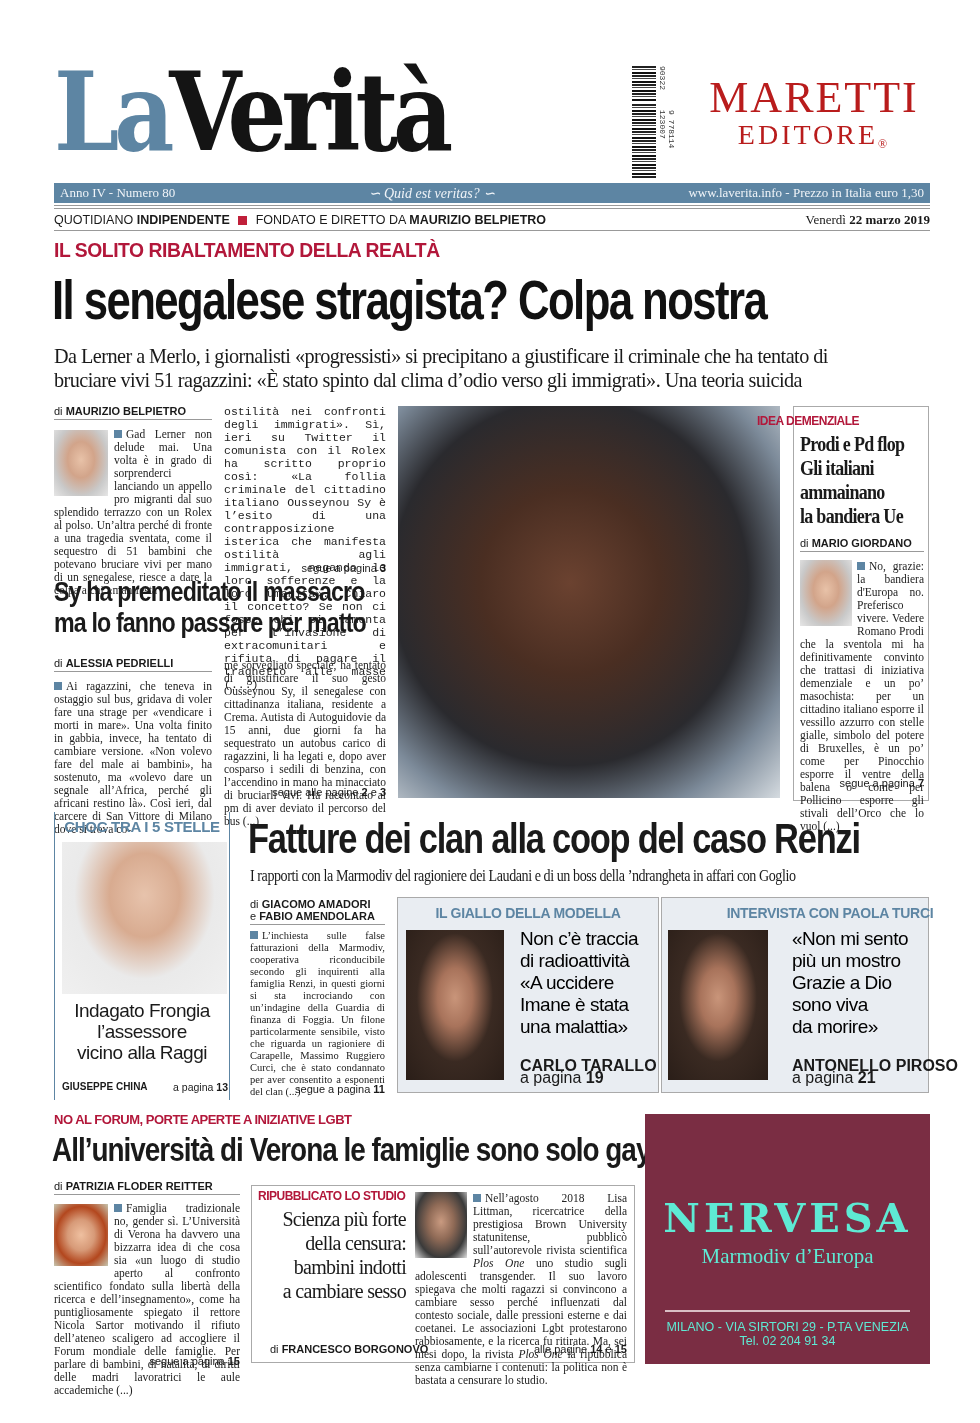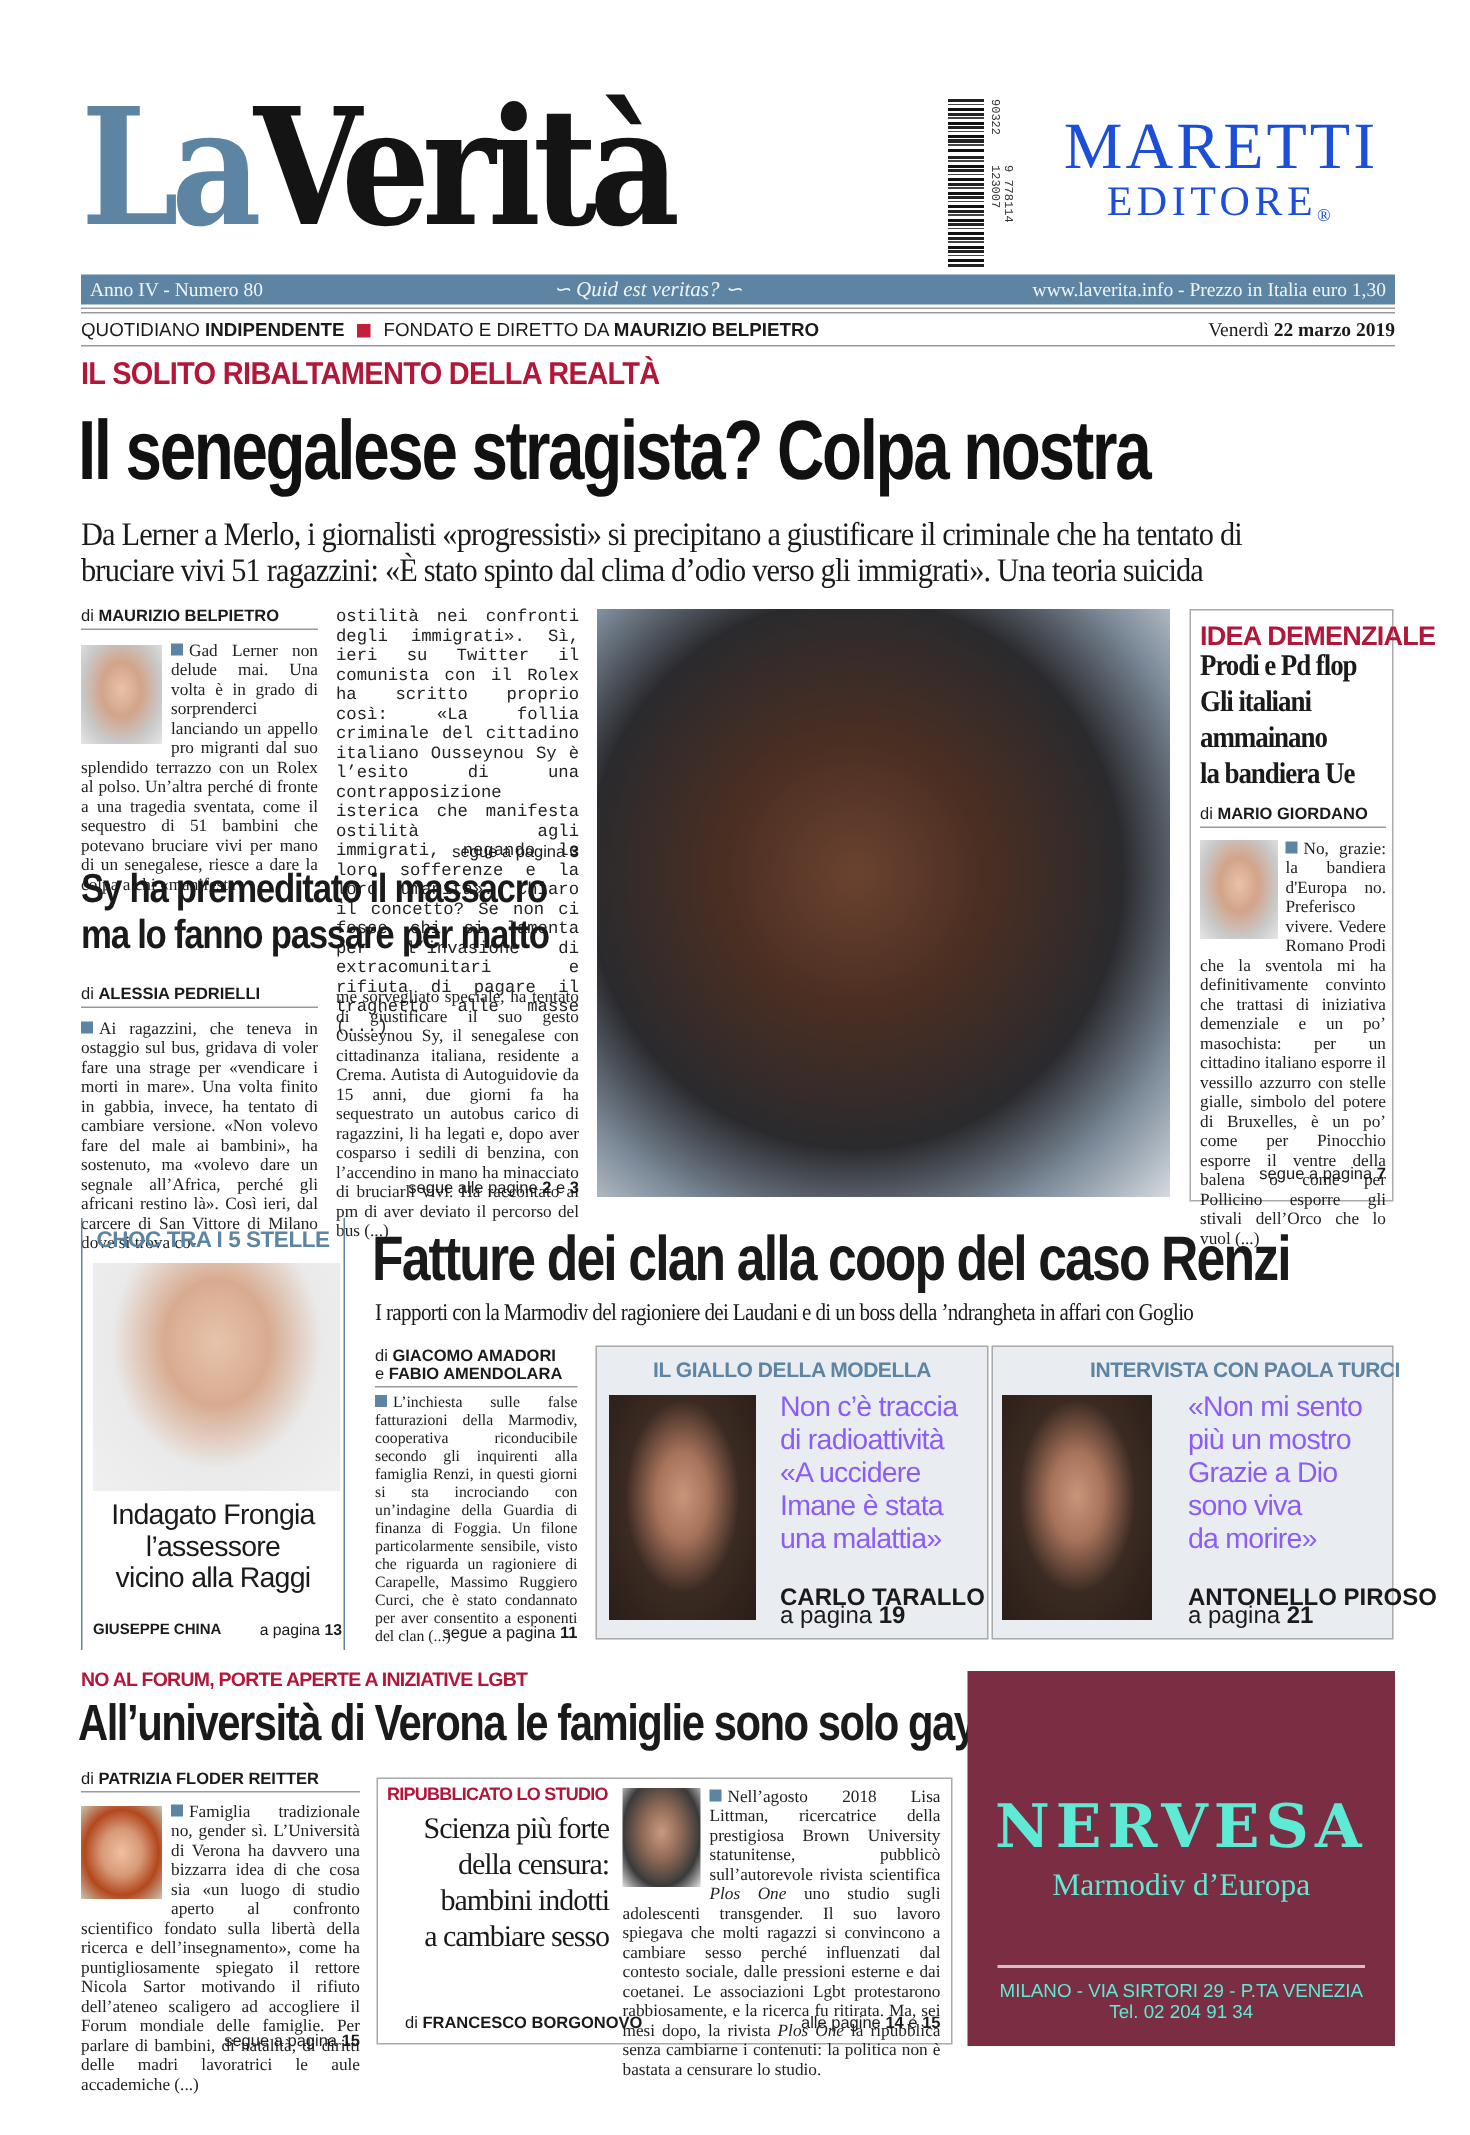"MARETTI" .publisher { color: #1d4ed8 -> #b91c1c }
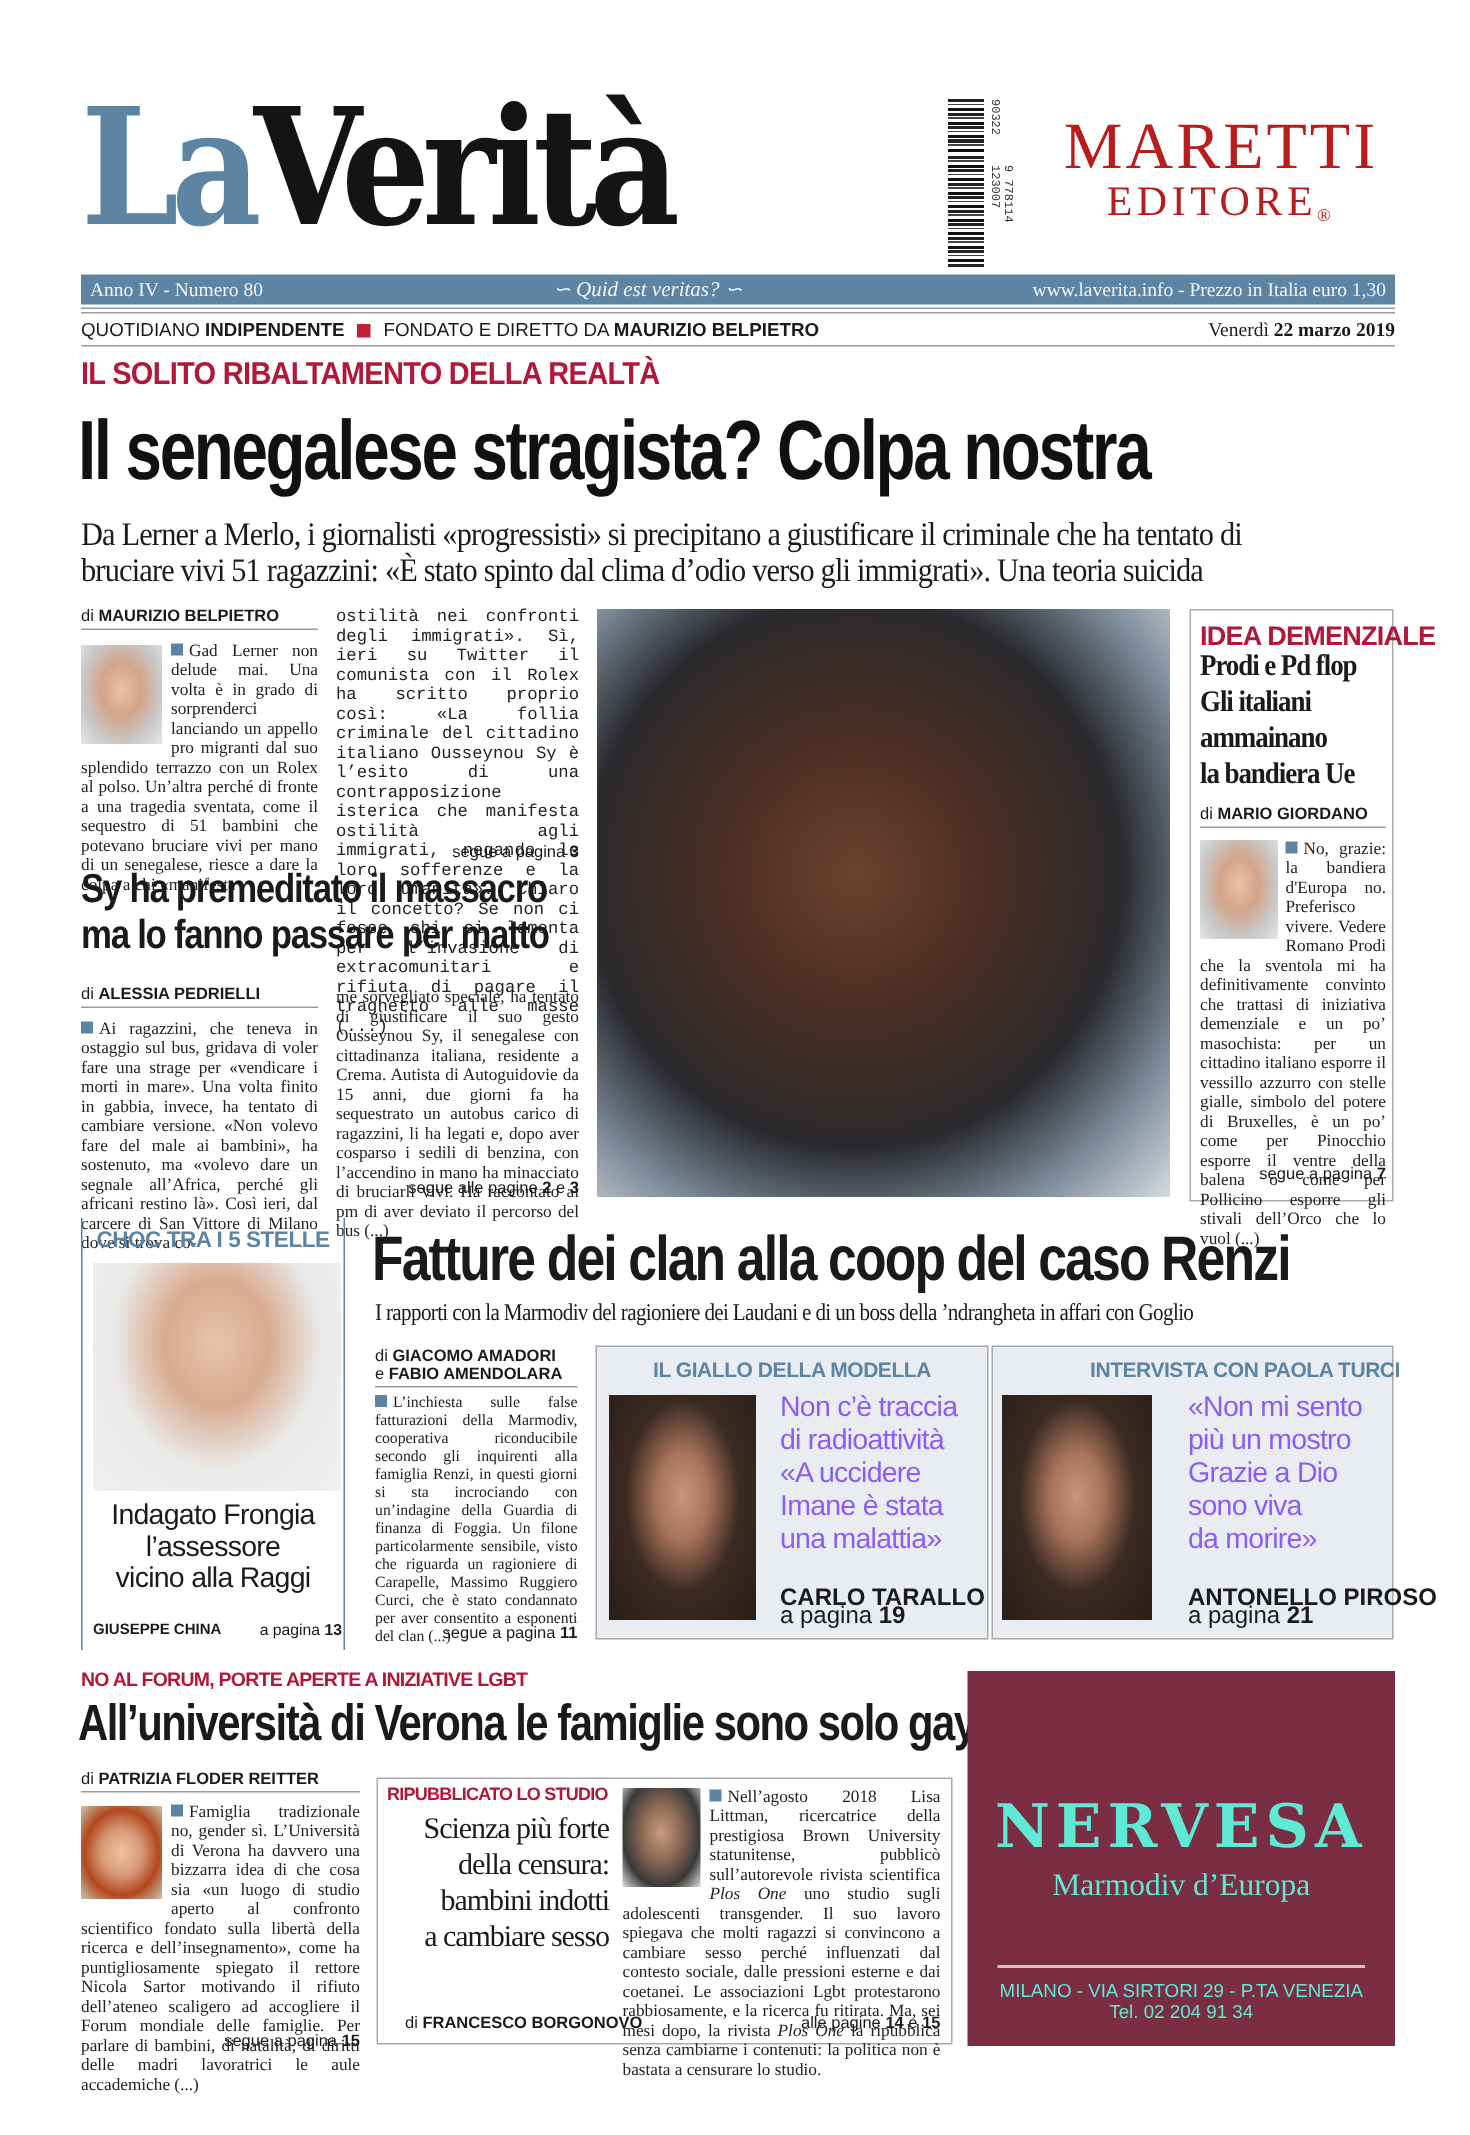"IDEA DEMENZIALE" .rbox-kicker { font-size: 18px -> 12px; left: 800px -> 757px }
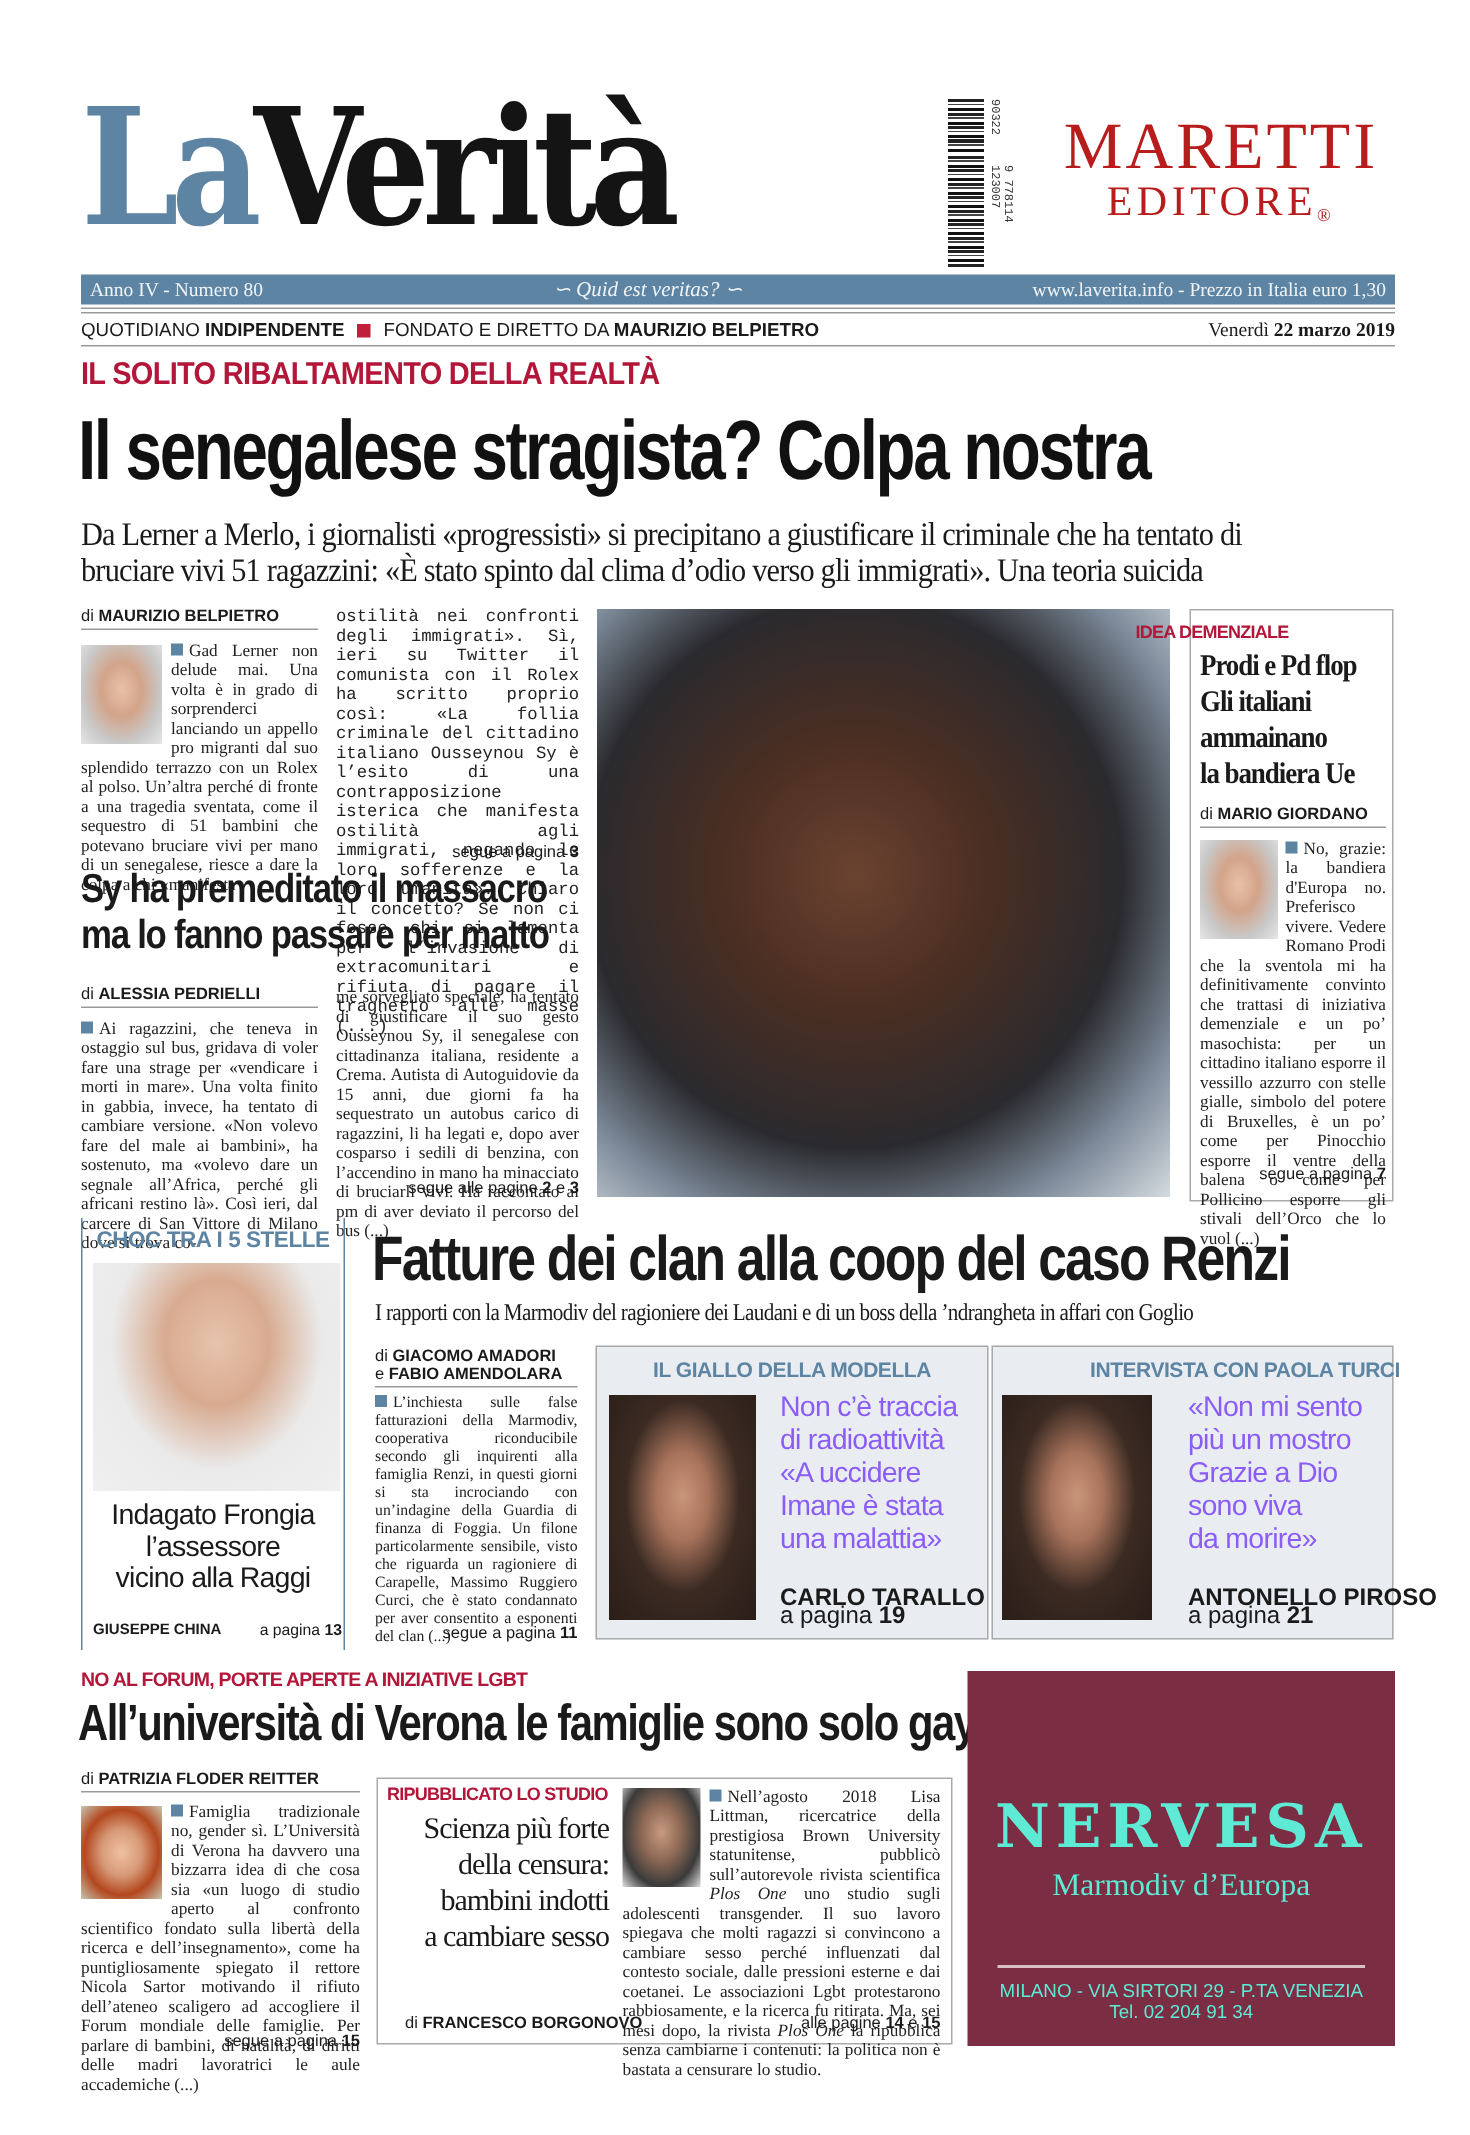"Non c’è traccia" .mbox-title { color: #8b5cf6 -> #000000 }
